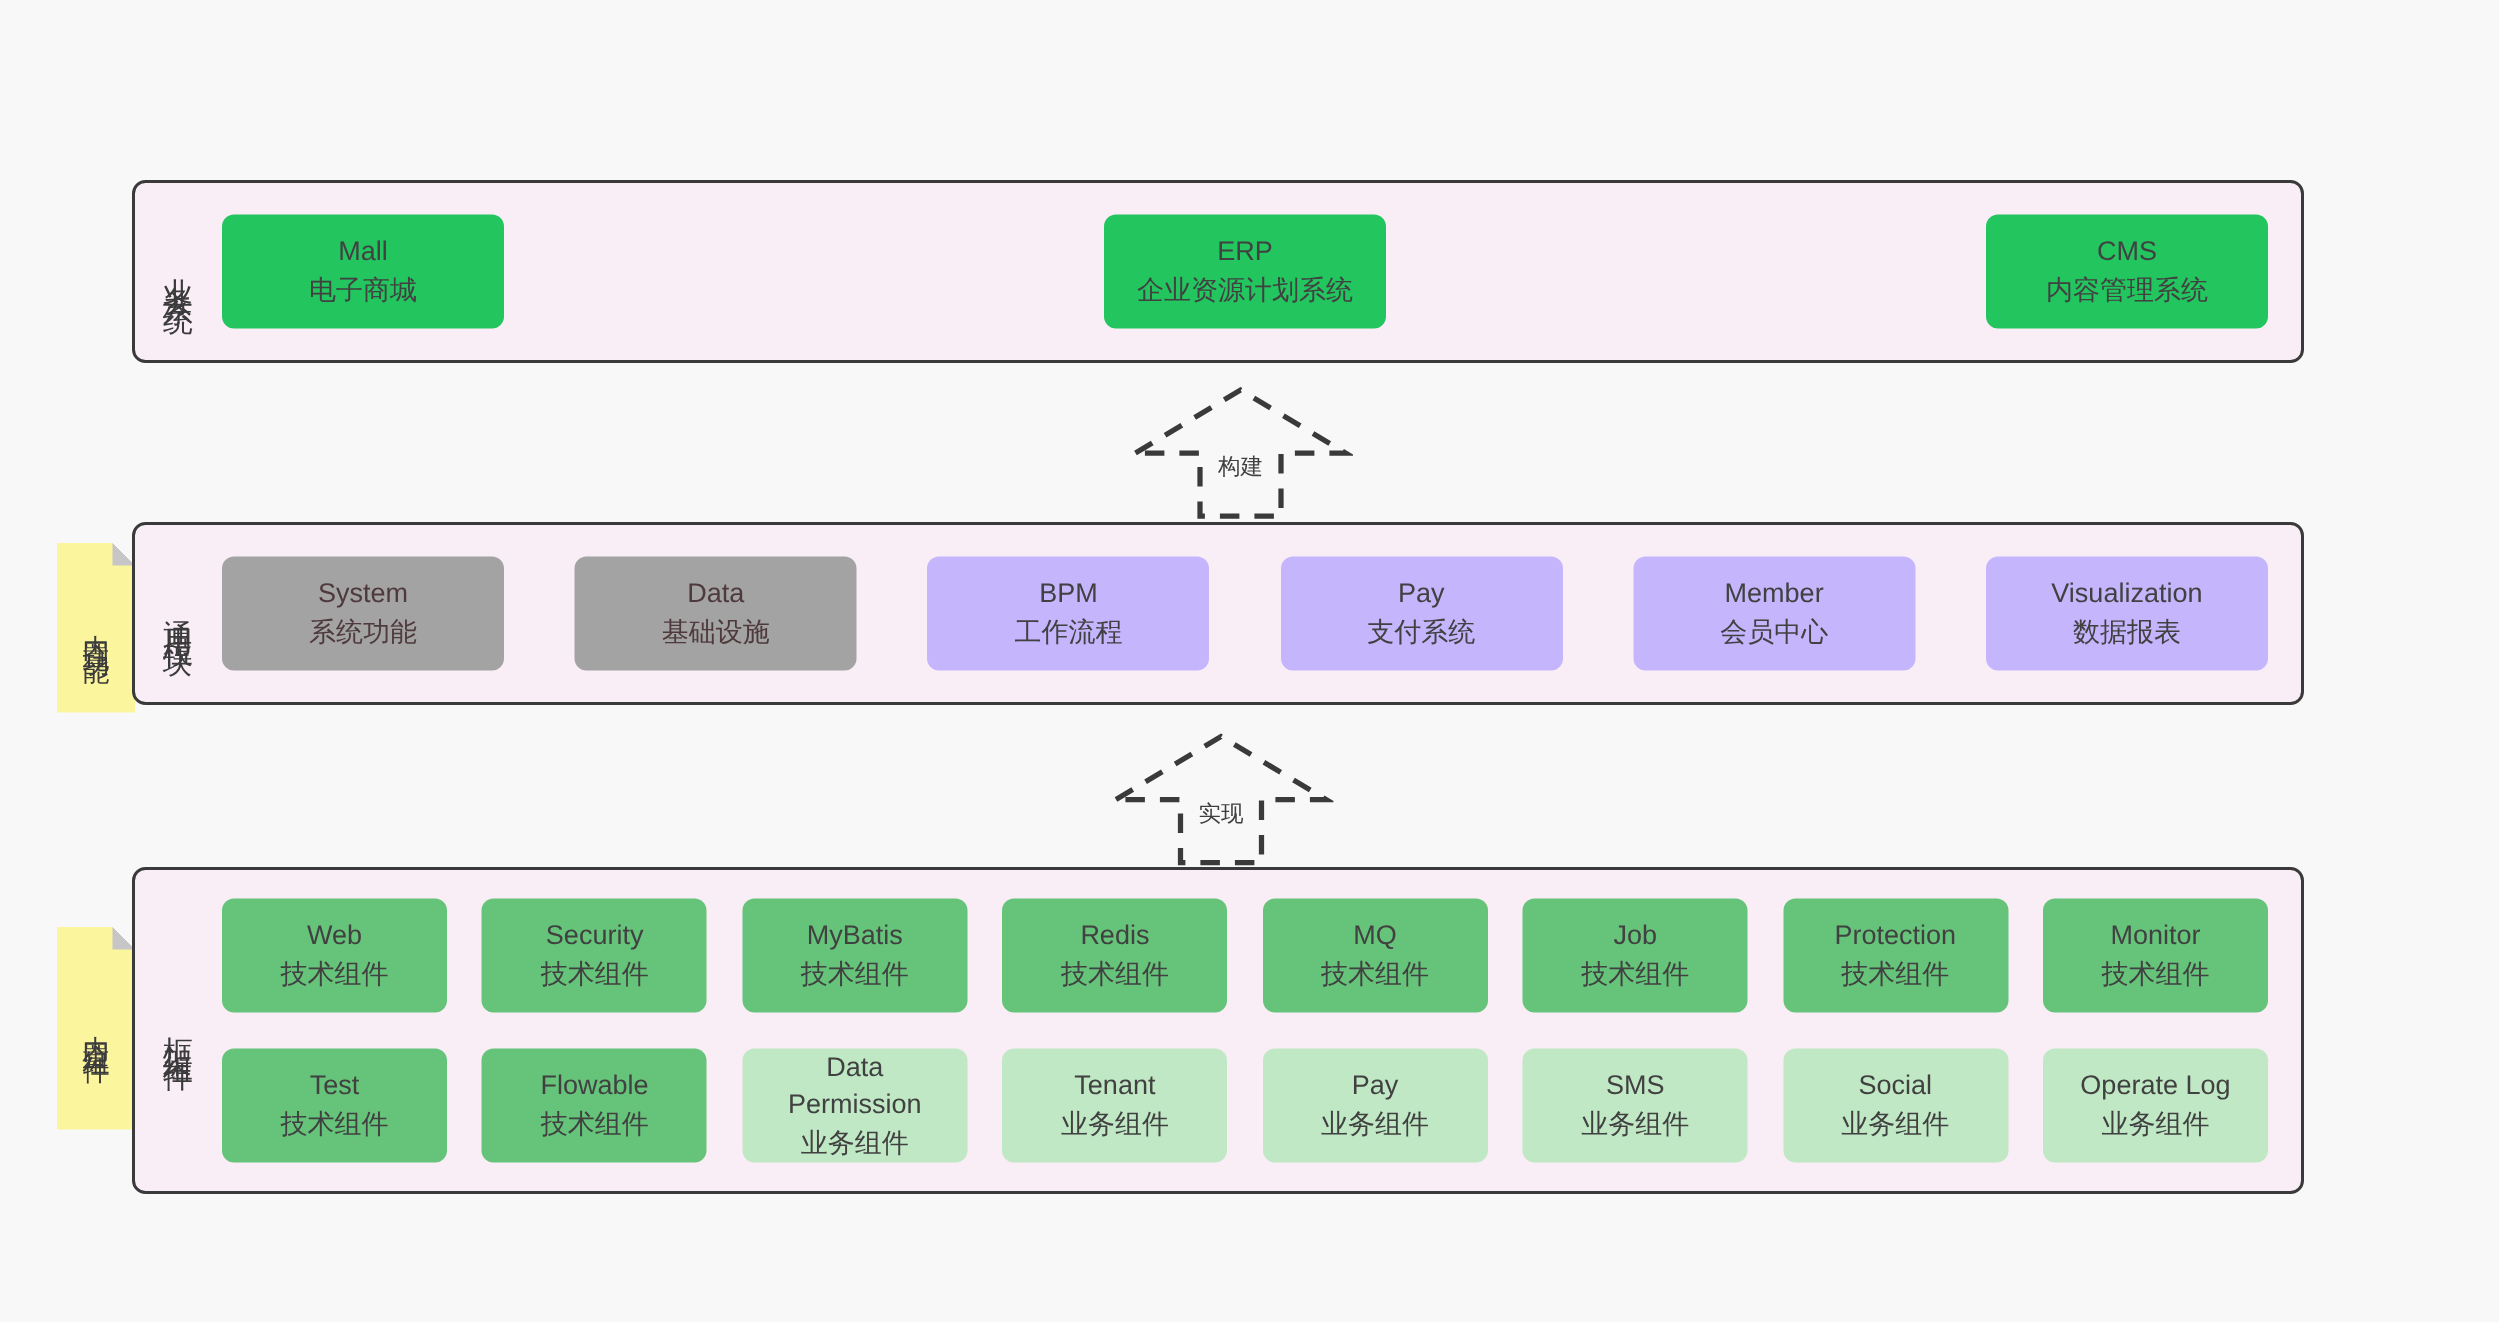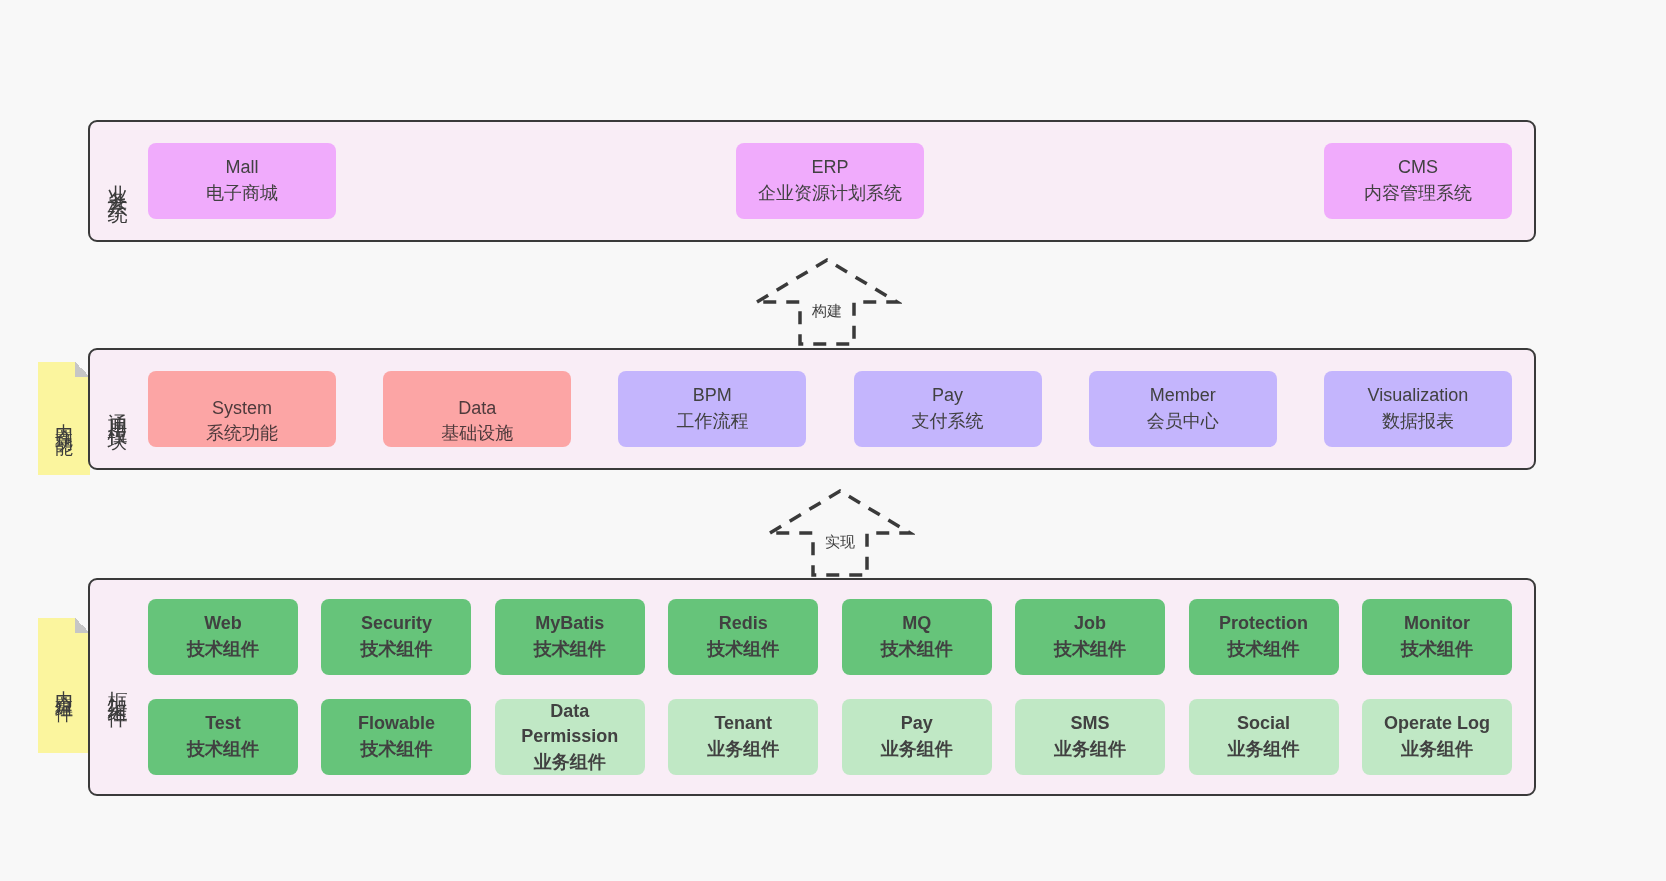"Mall" .c-blue { background: #f0abfc -> #22c55e }
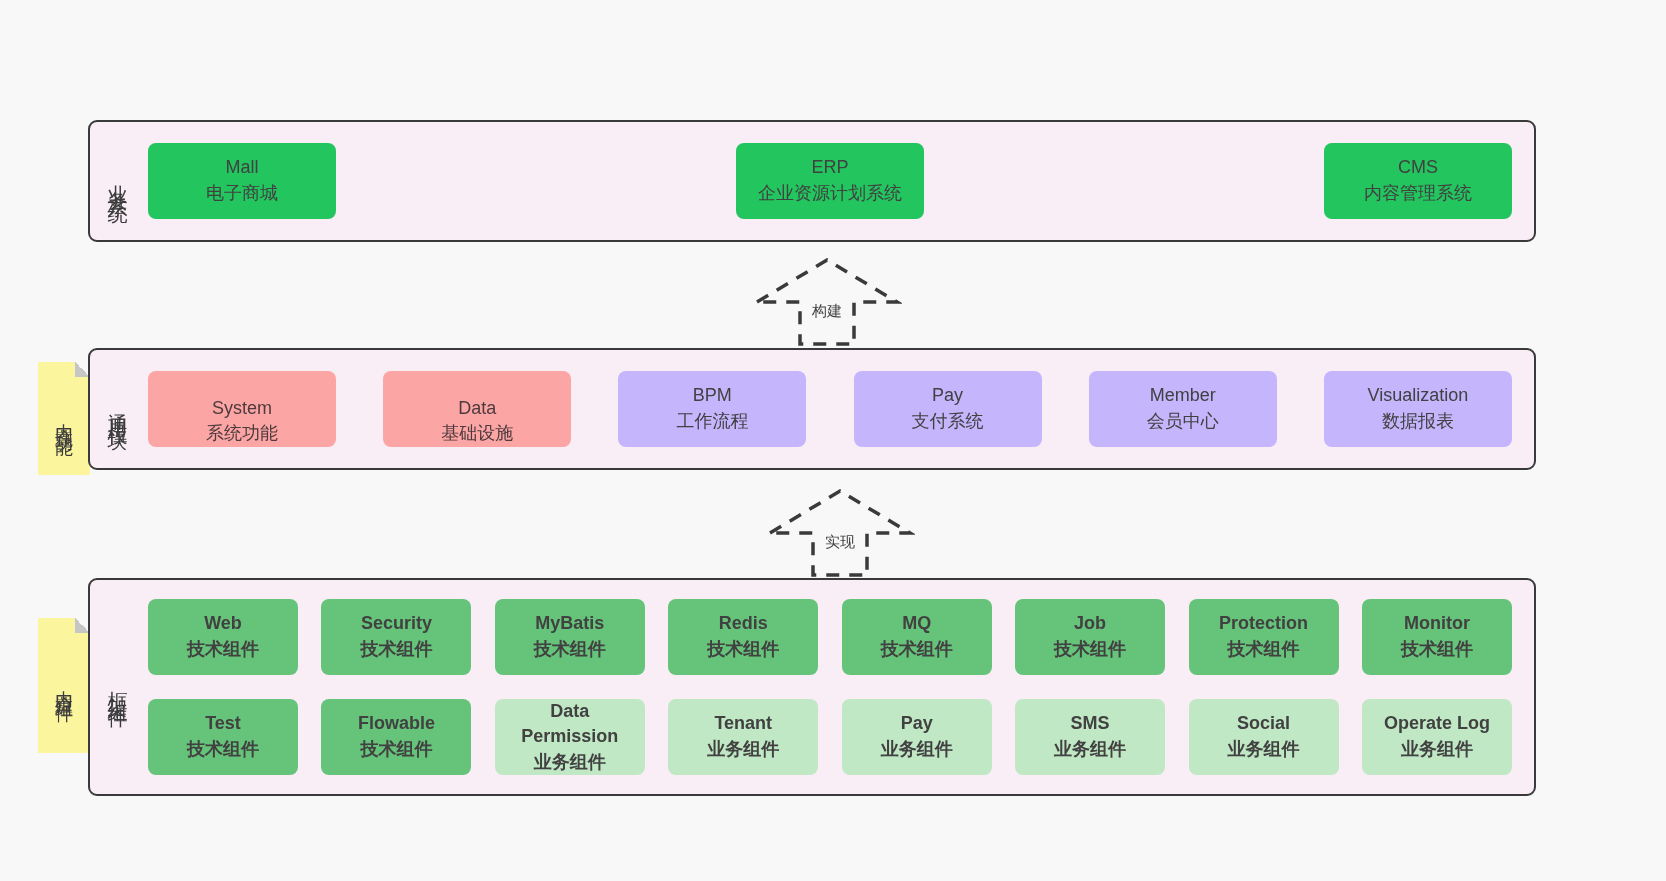"System" .c-red { background: #fca5a5 -> #a3a3a3; justify-content: flex-end -> none }
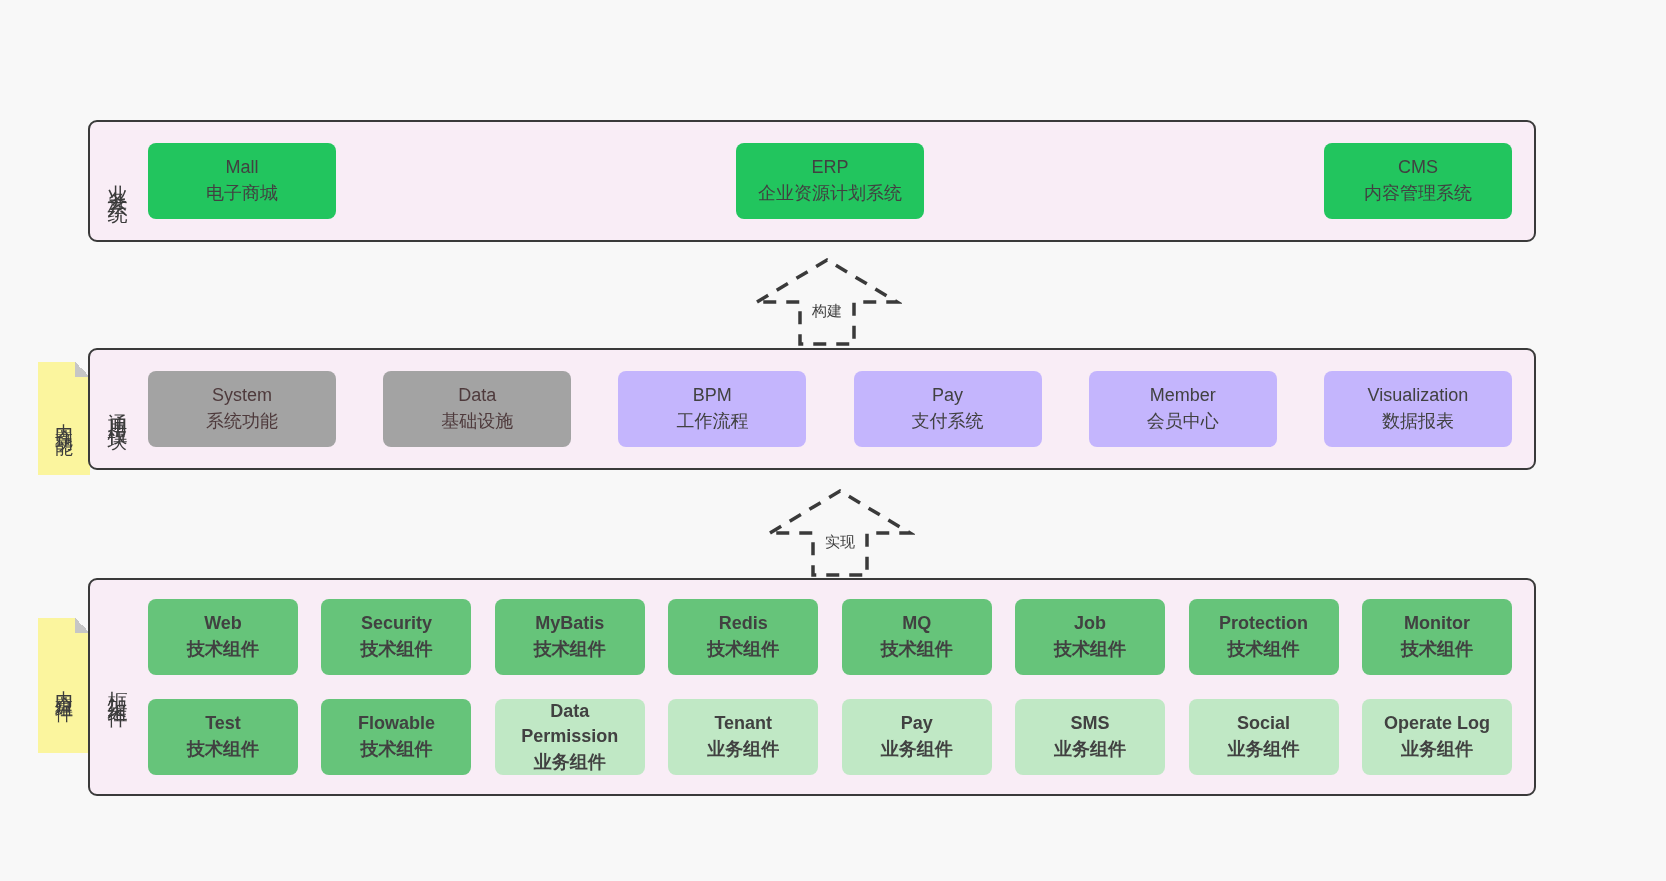"实现" .arrow-2 { left: 765px -> 739px }
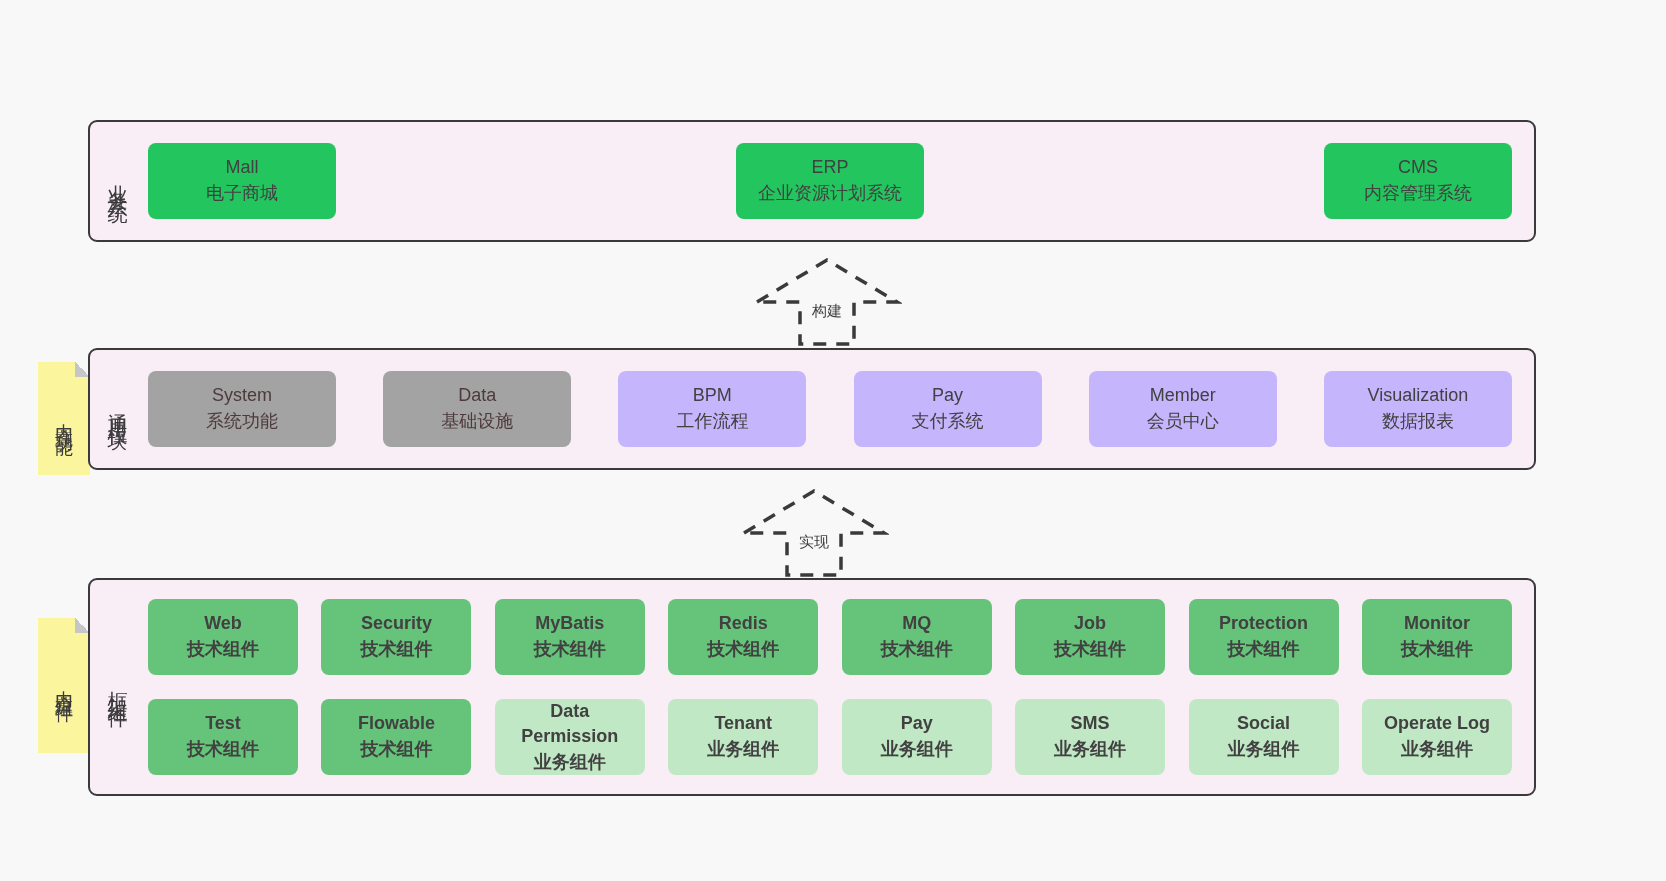"Web" .box-sm { font-weight: bold -> none }
